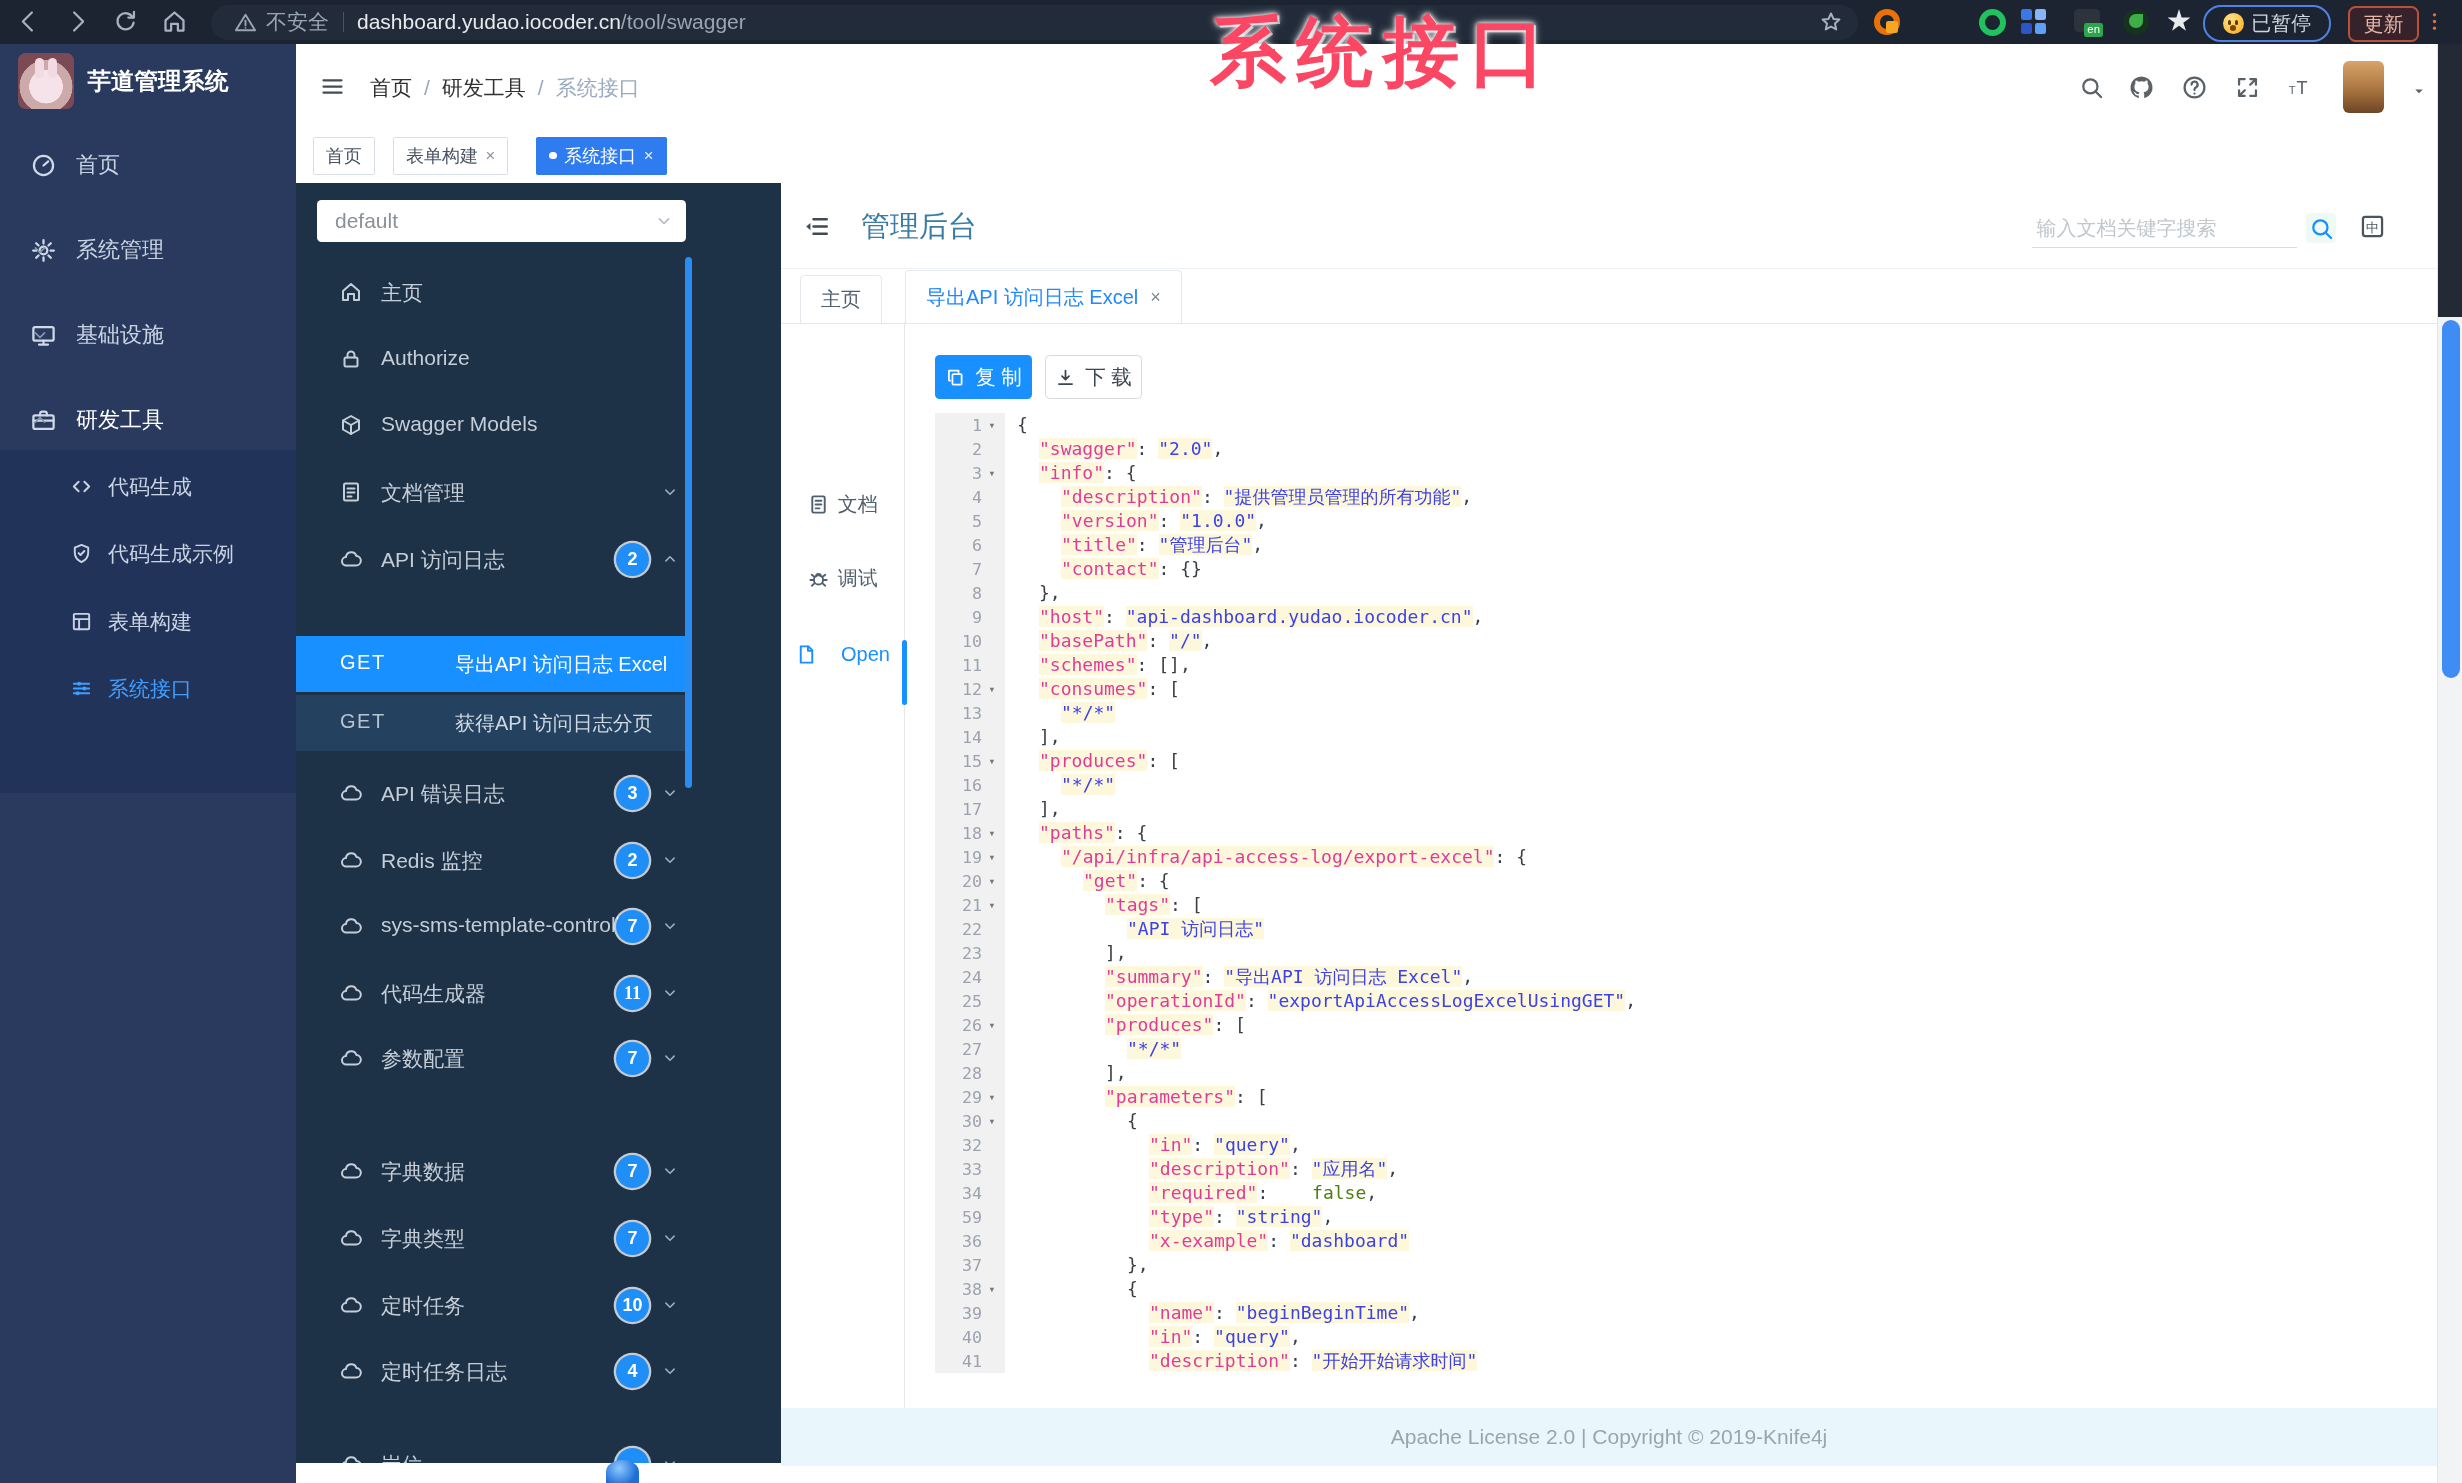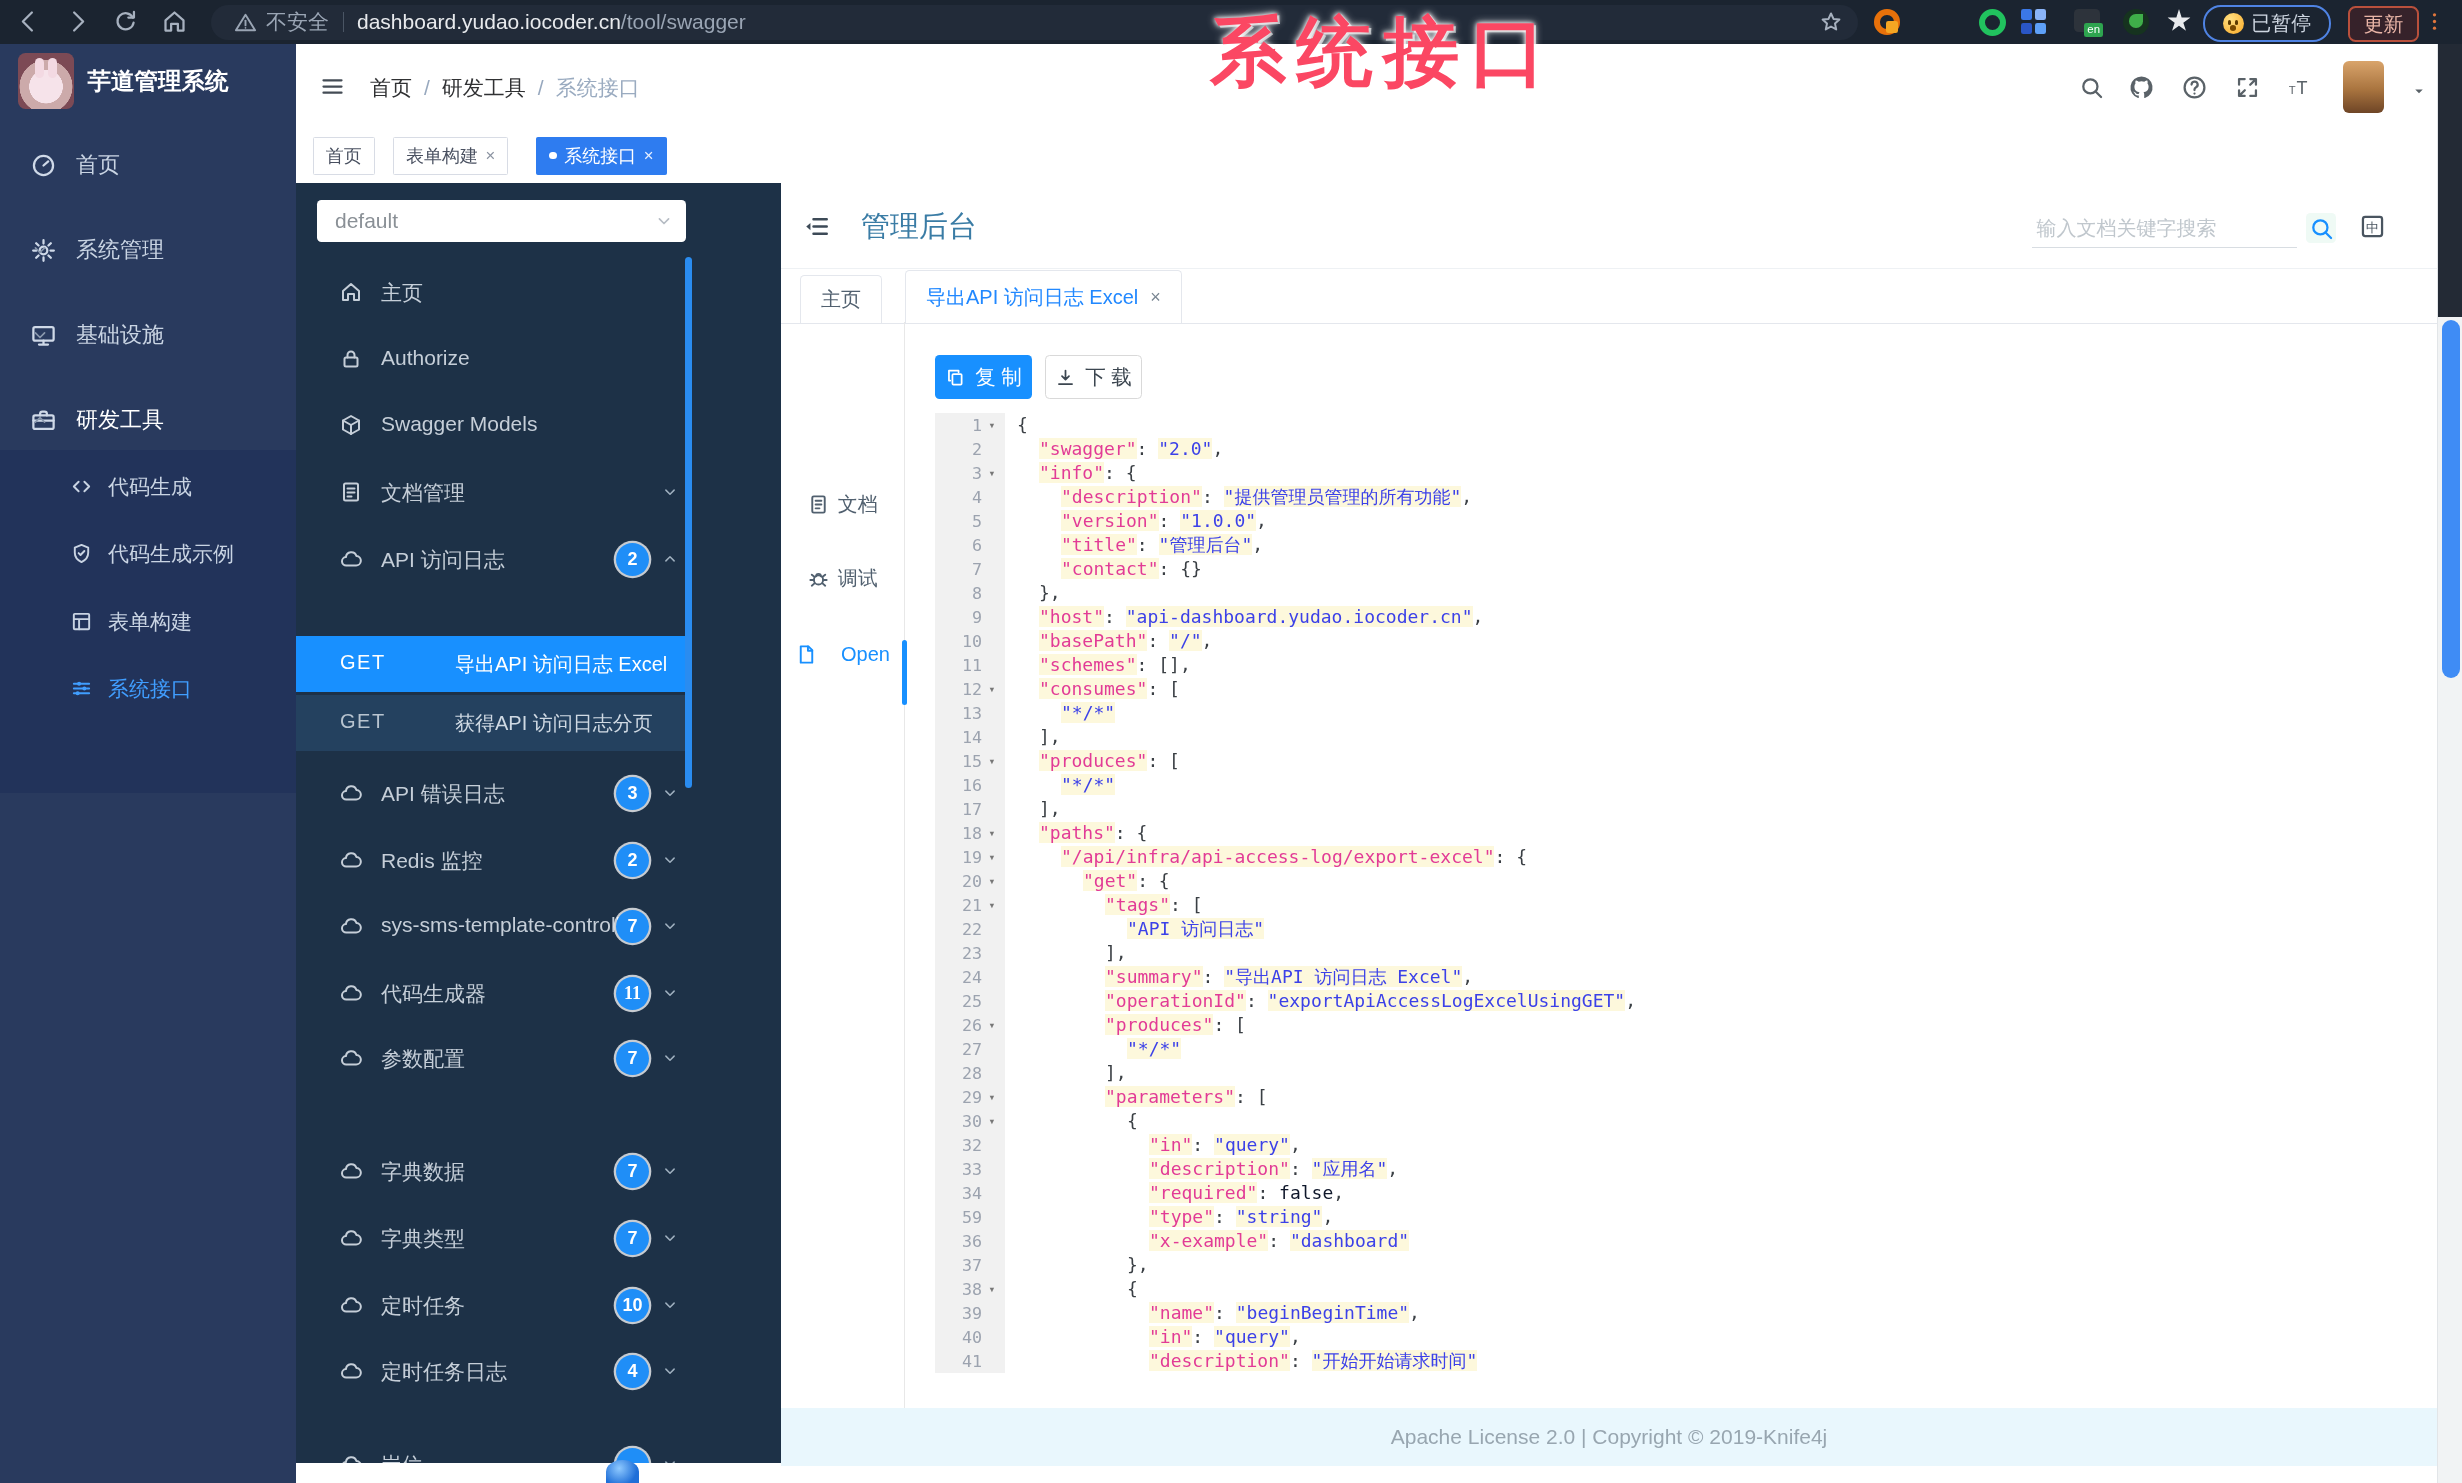"false" .tok-b { color: #0f172a -> #4d7c0f; margin-left: none -> 33px }
